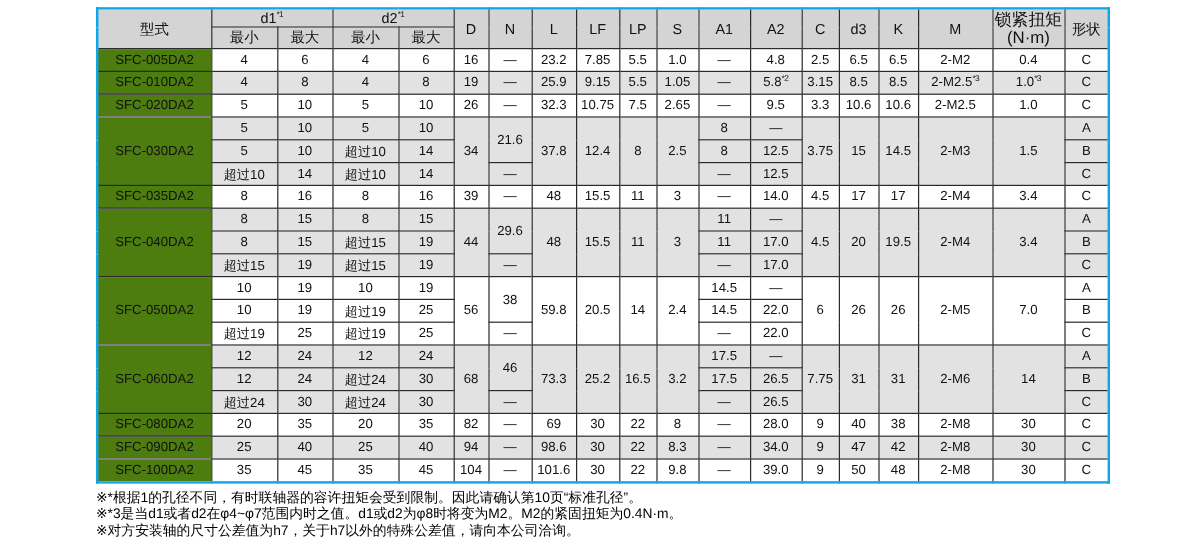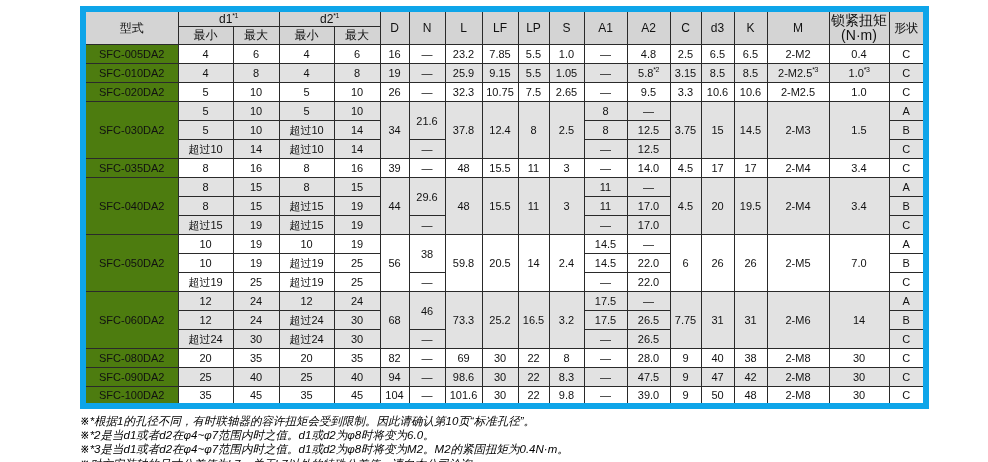"型式" table.spec { border: 6px solid #0ea5e9 -> 2px solid #0ea5e9 }
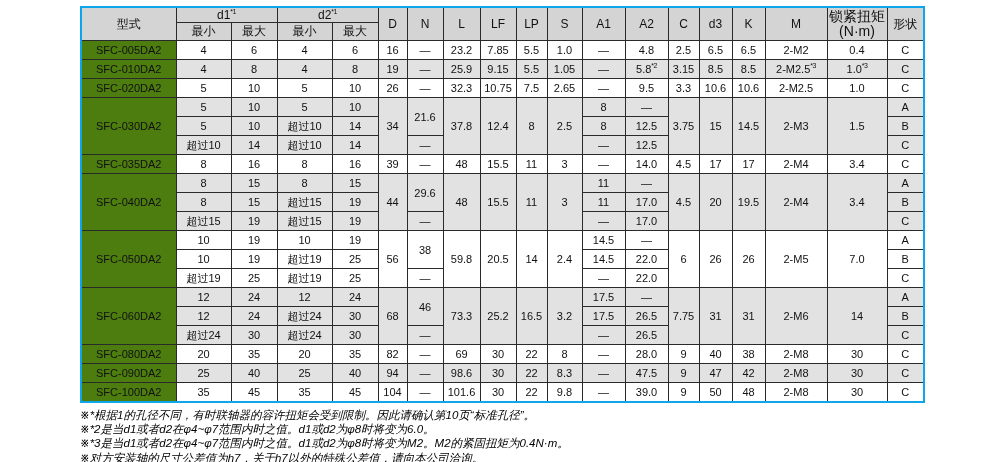"47.5" td { text: 47.5 -> 34.0 }
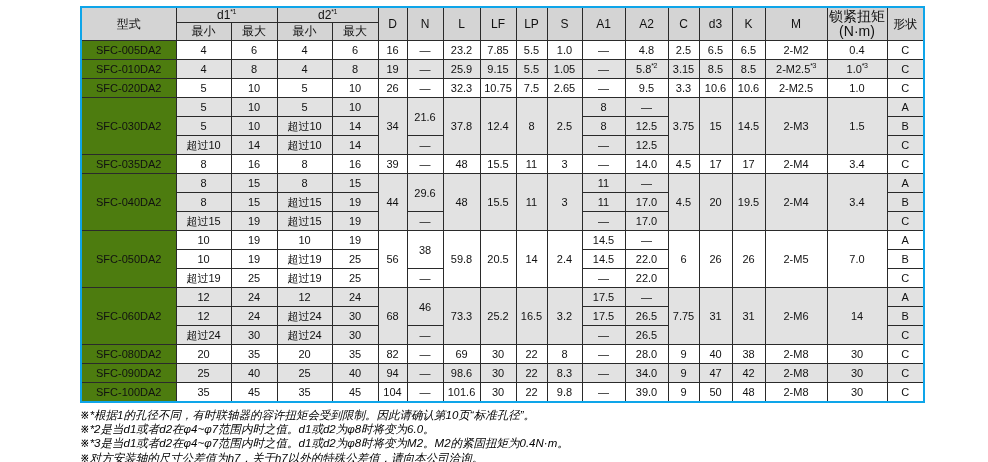"※*根据1的孔径不同，有时联轴器的容许扭矩会受到限制。因此请确认第10页“标准孔" .notes div { font-style: italic -> none }
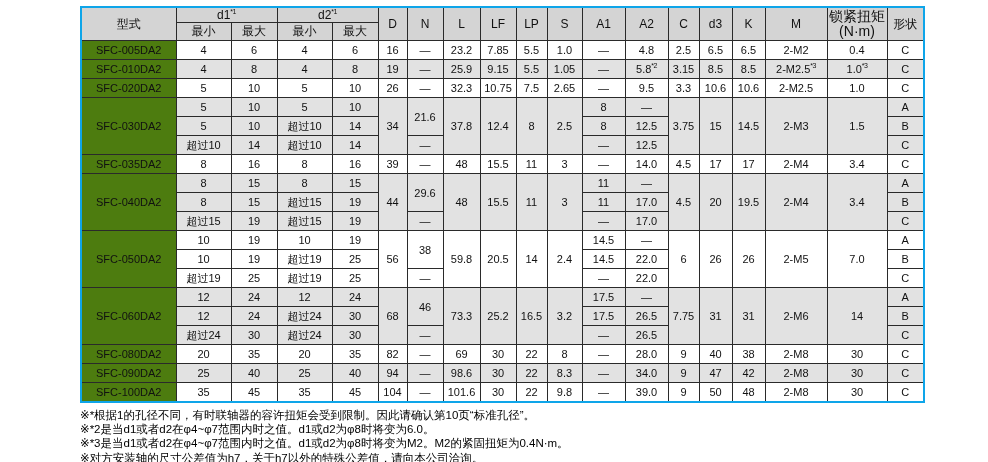"※*2是当d1或者d2在φ4~φ7范围内时之值。d1或d2为φ8时将变为6.0。" div { html: <div>※*2是当d1或者d2在φ4~φ7范围内时之值。d1或d2为φ8时将变为6.0。</div> -> none }
